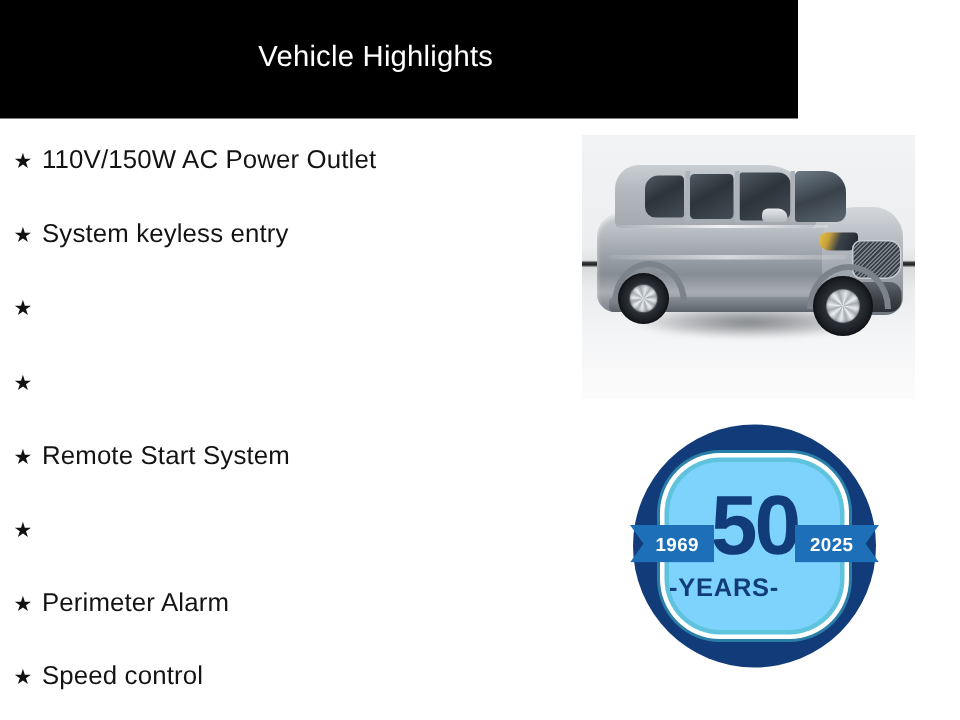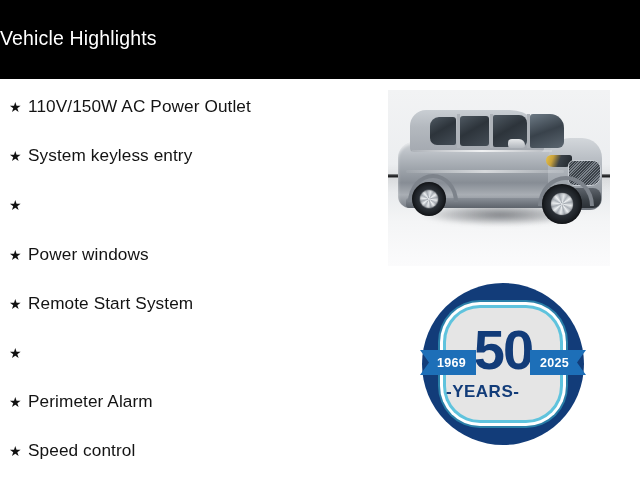"Vehicle Highlights" .header-bar { justify-content: flex-start -> center; width: 640px -> 532px }
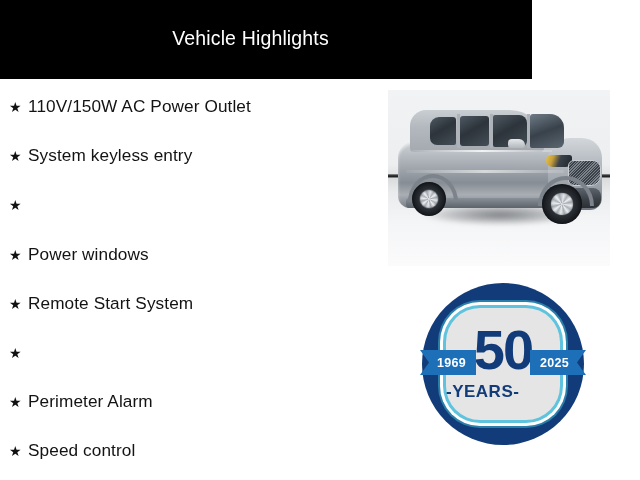"Power windows" span.highlight-label { html: <span>Power windows</span> -> none }
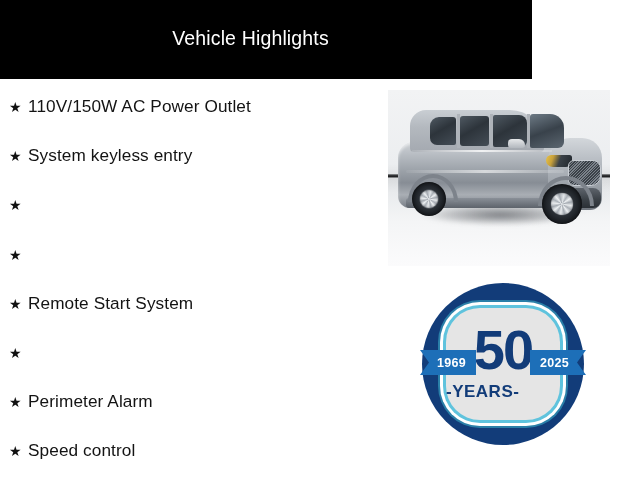"50" .badge-inner-frame { background: #e5e5e5 -> #7dd3fc }
